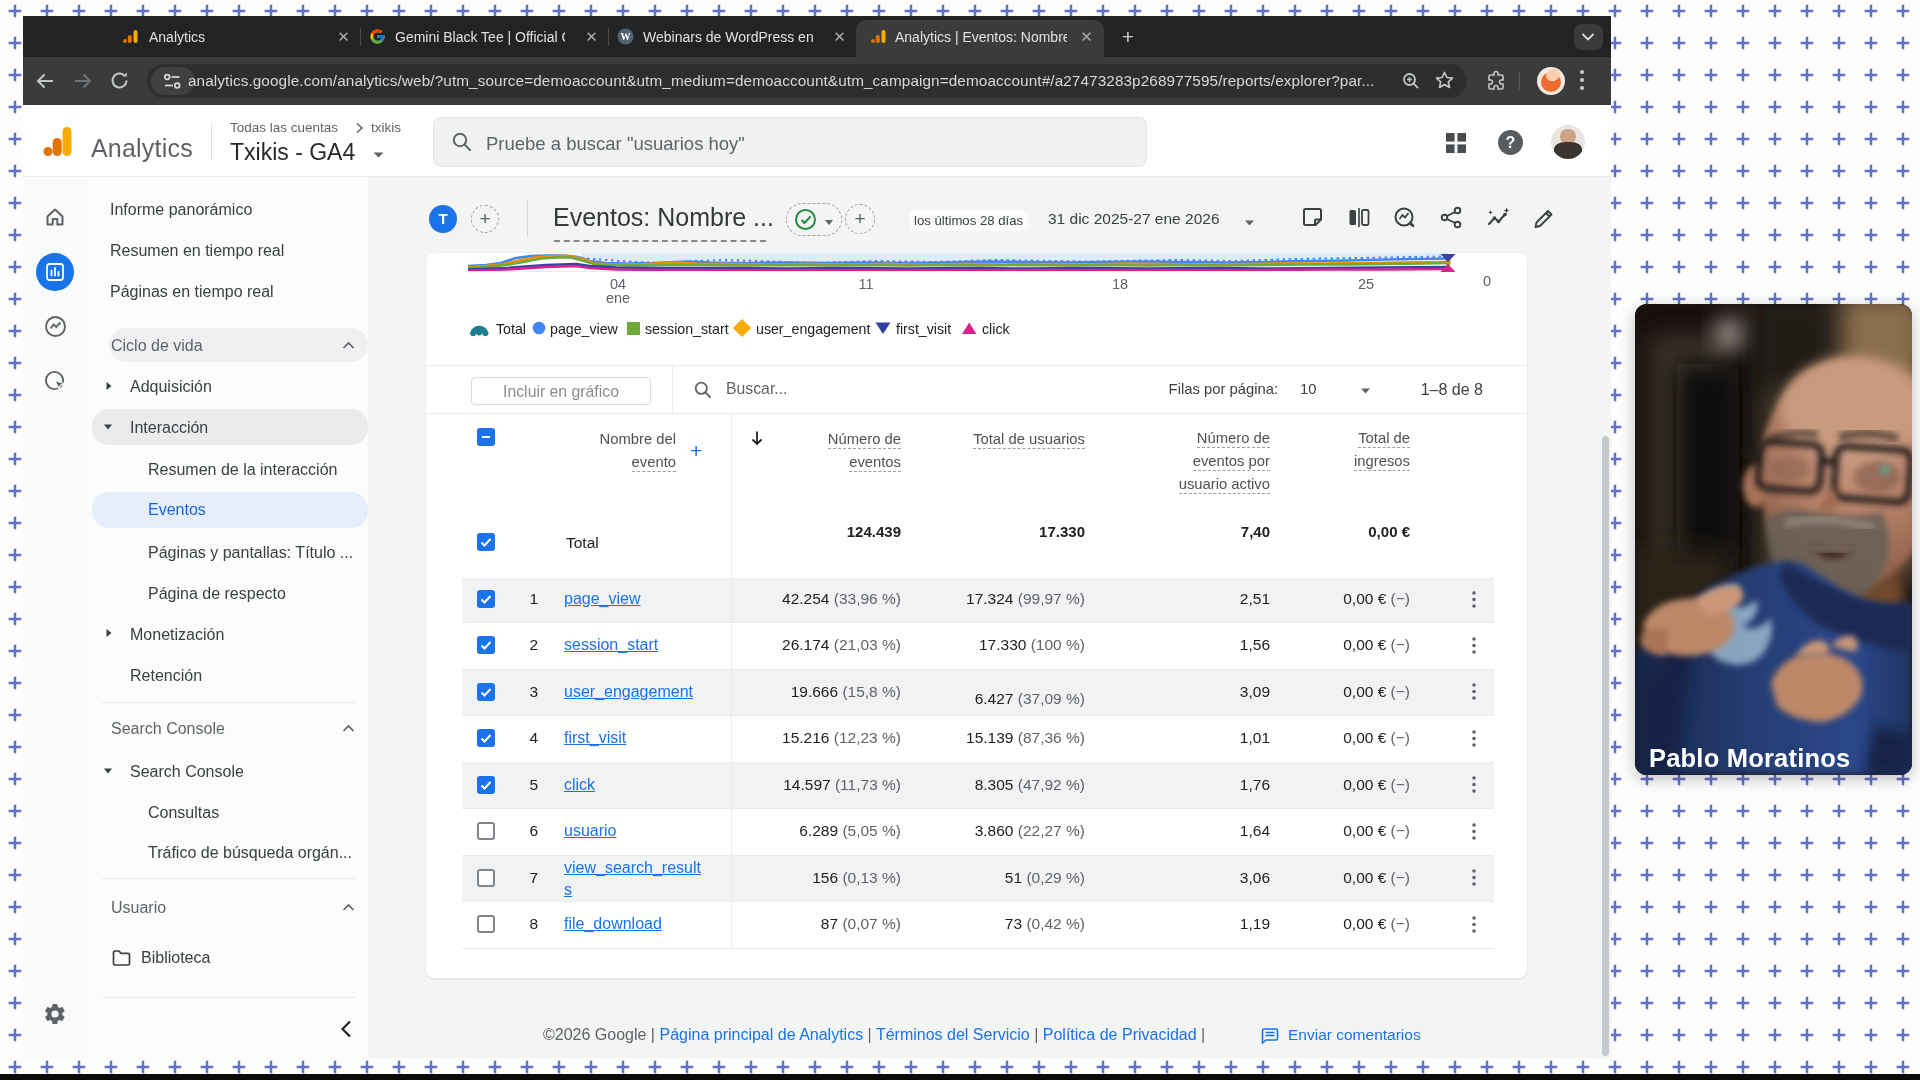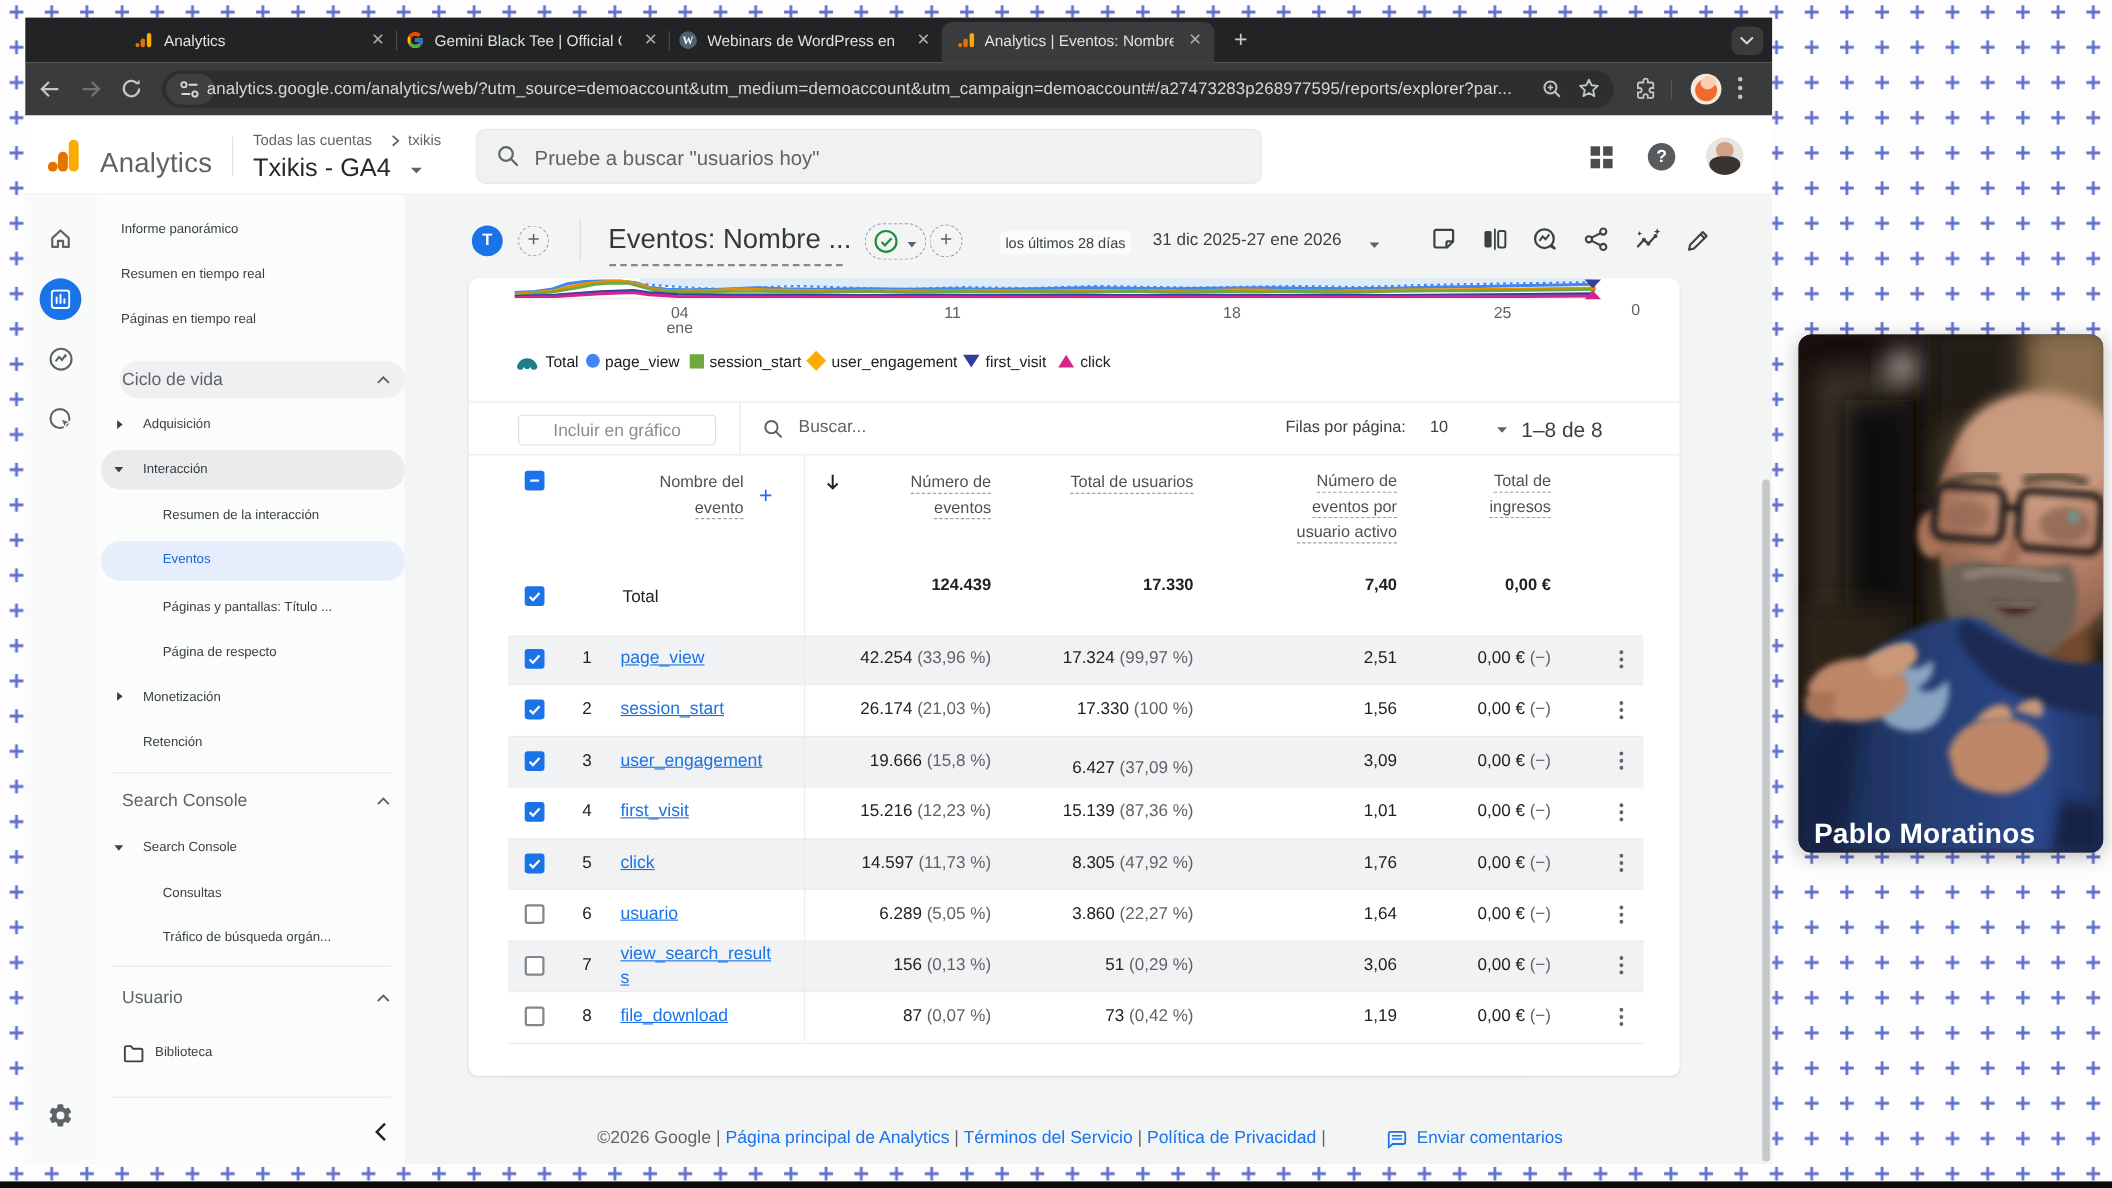"Informe panorámico" .sbitem { font-size: 12px -> 16px }
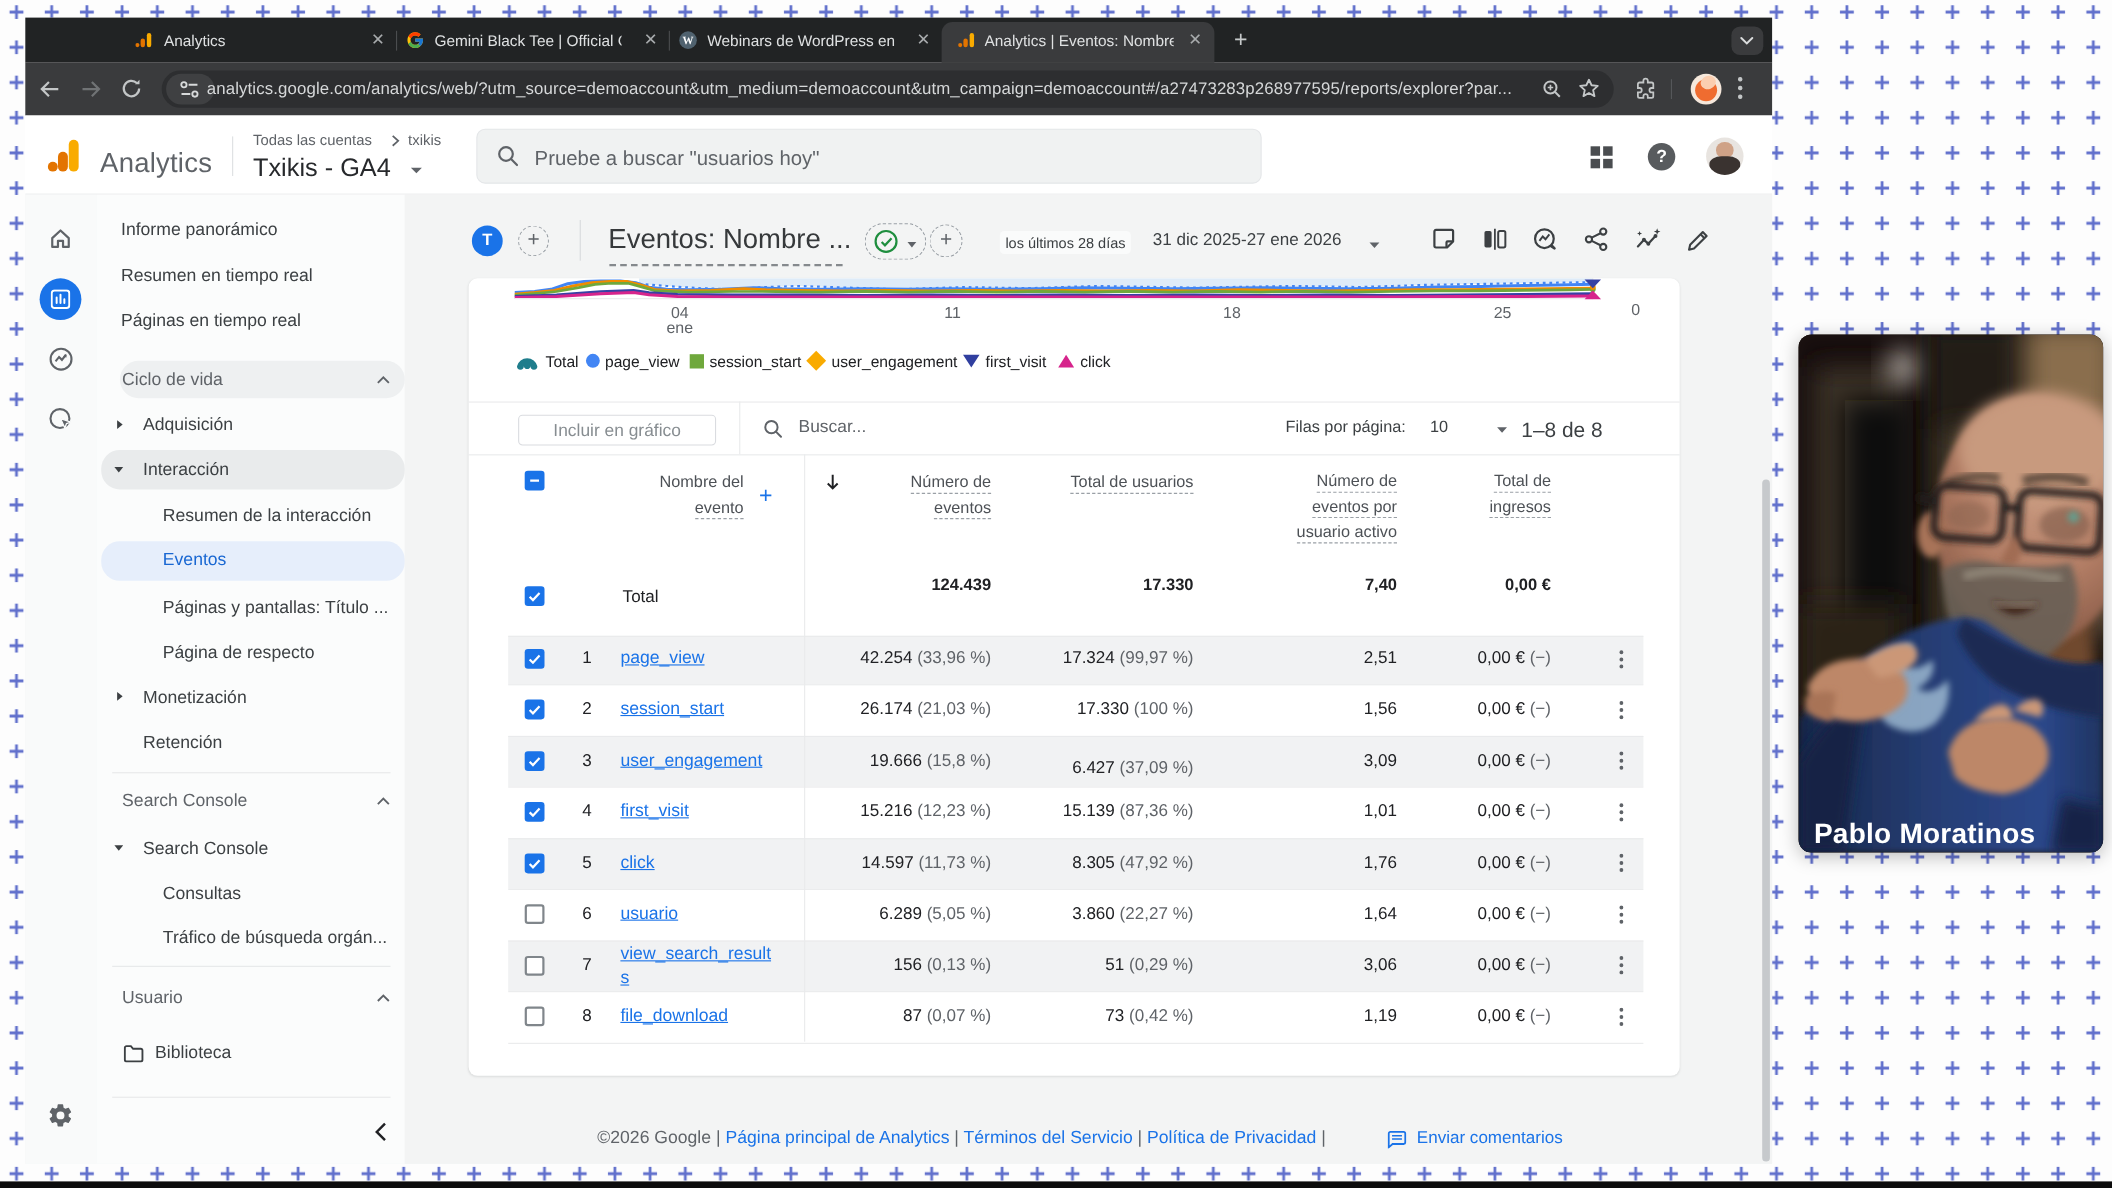"1–8 de 8" div.abs { font-size: 19px -> 16px; text-align: left -> right }
